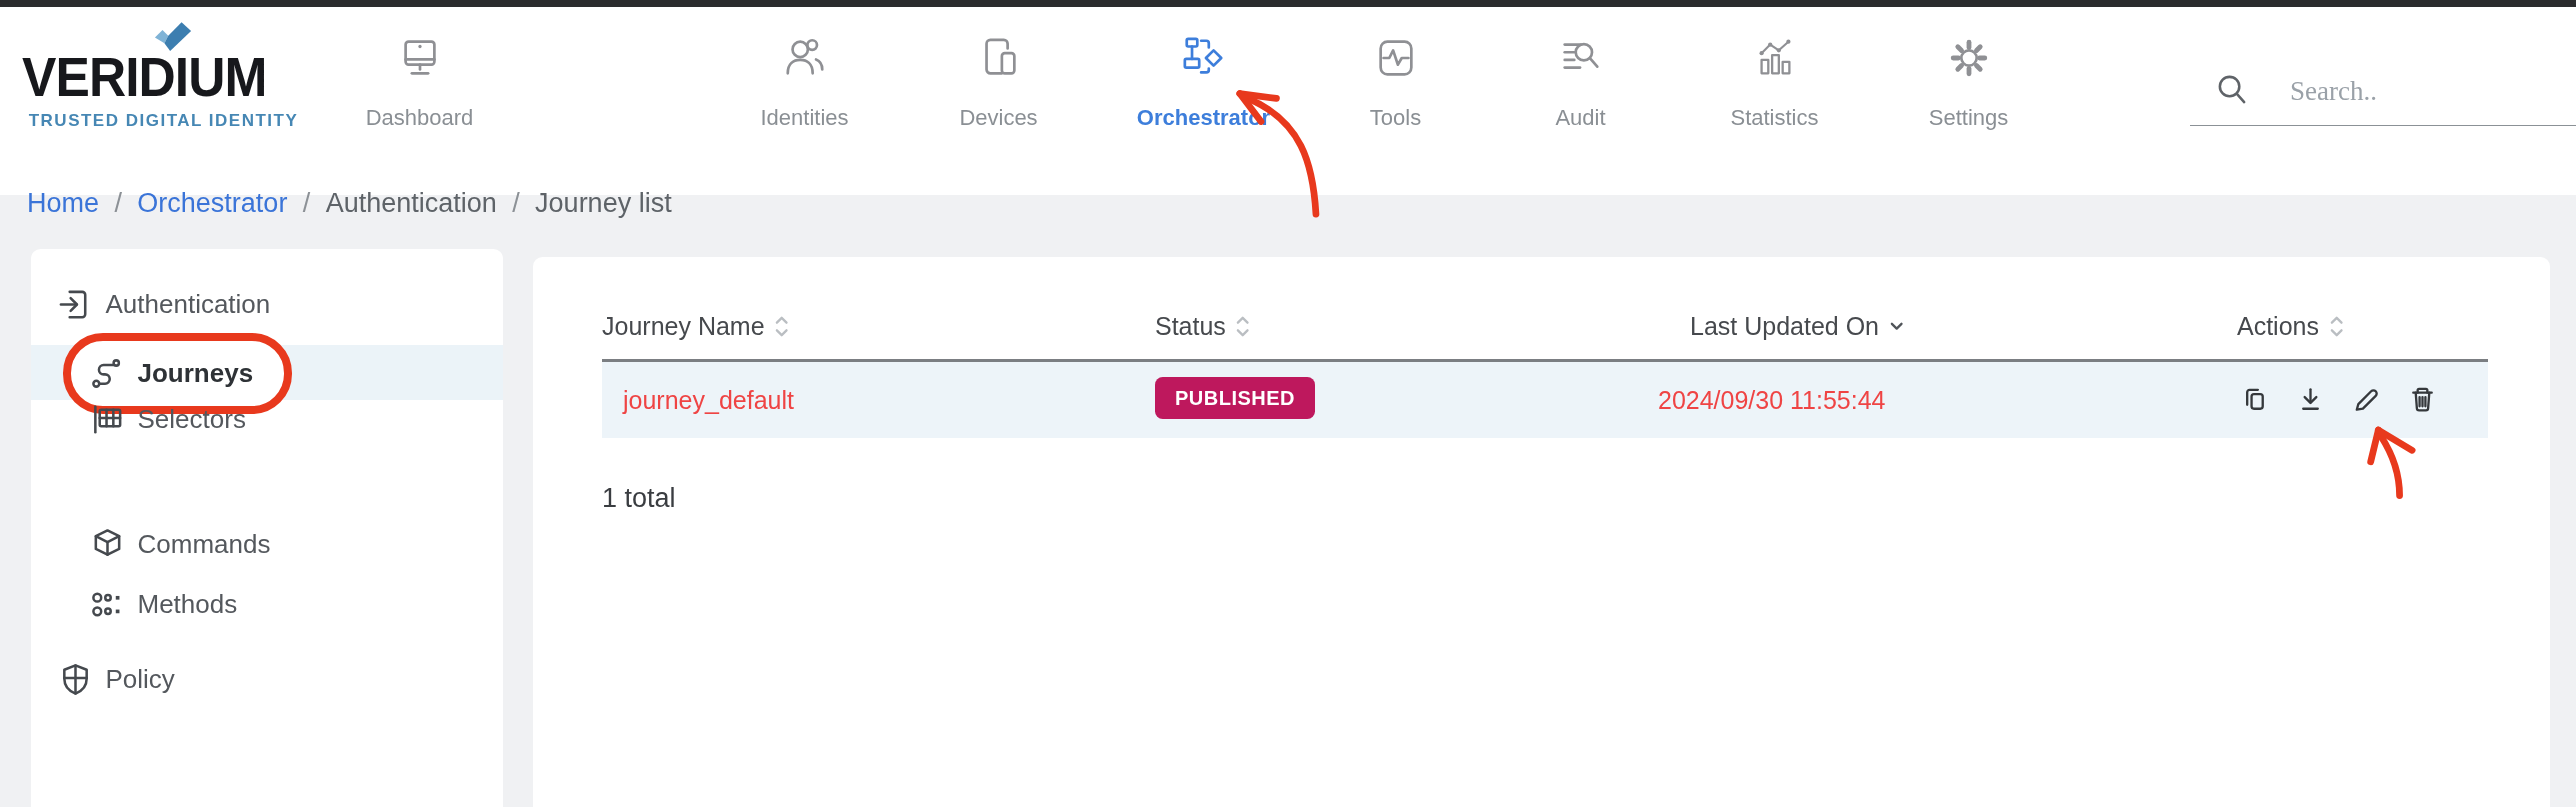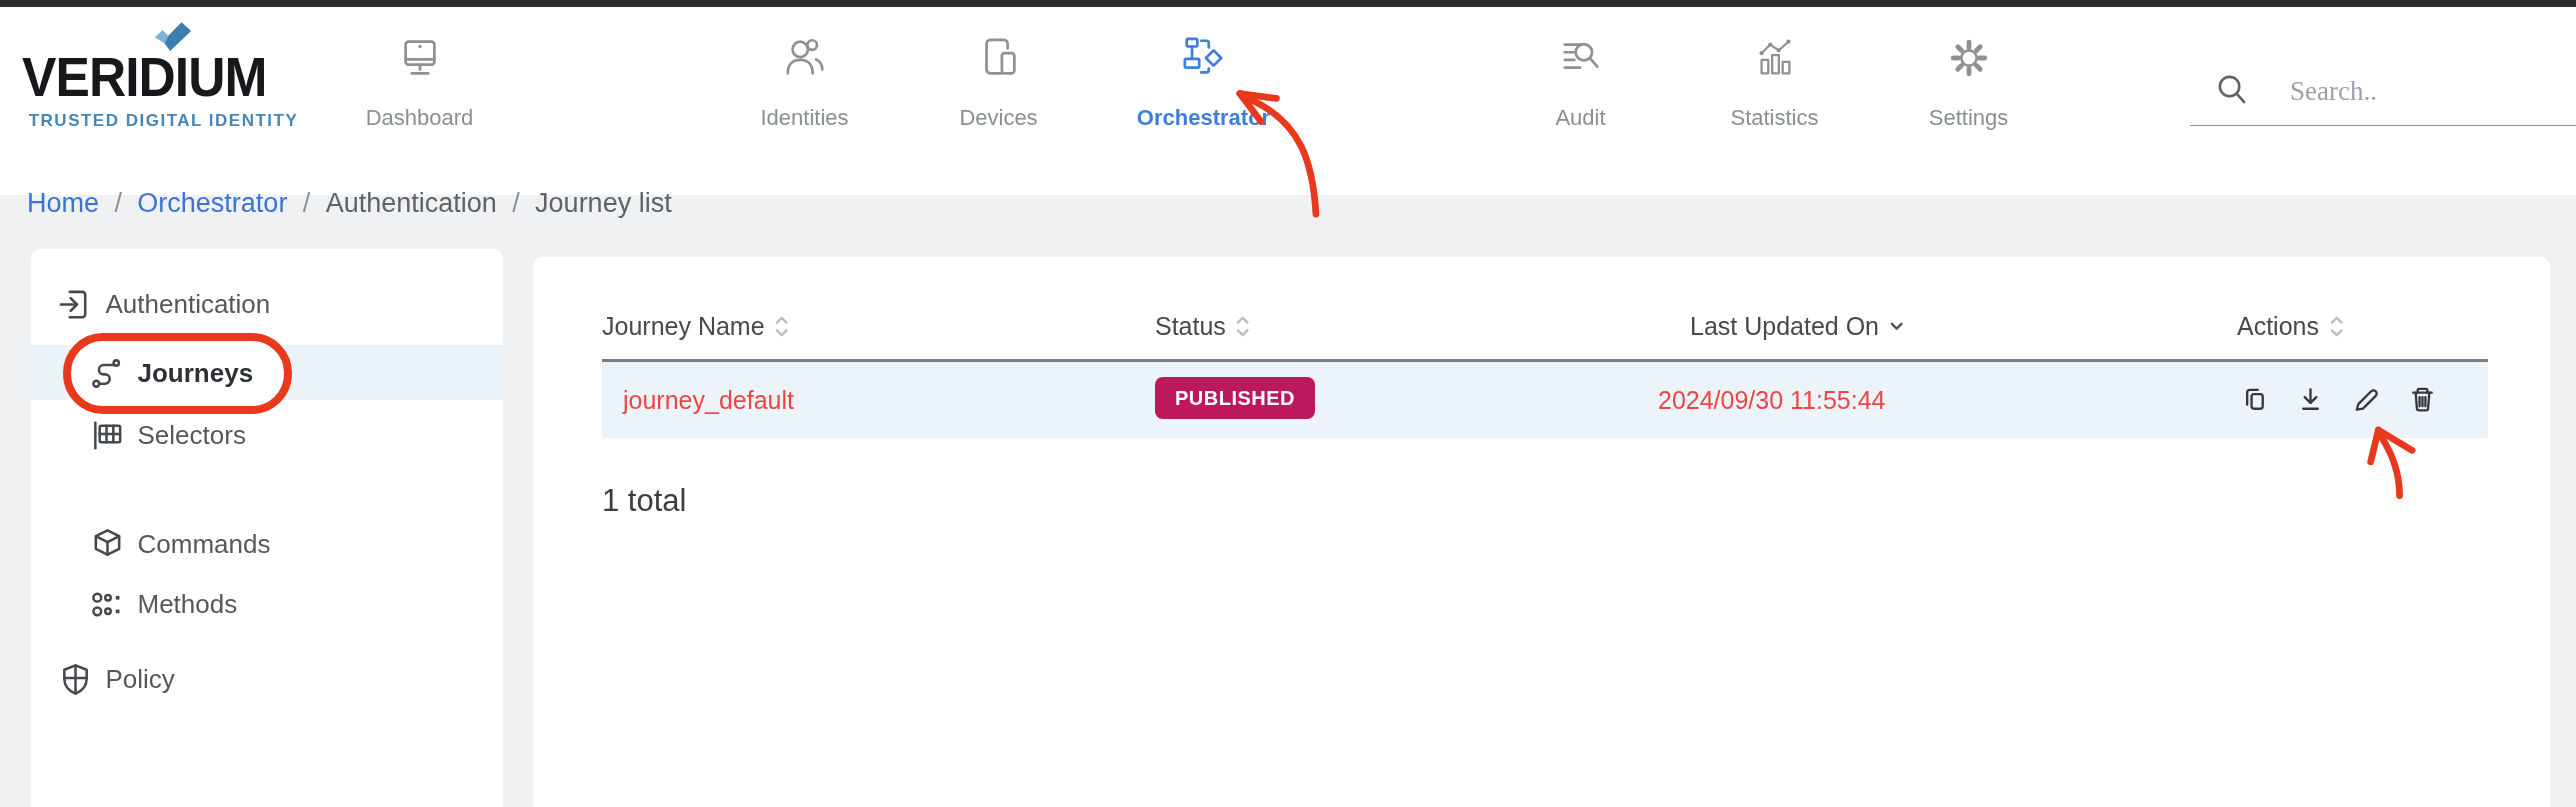"Tools" div.nav-item { html: none -> <div> <div> <svg> <rect></rect> <polyline></polyline> </svg> </div> <div>Tools</div> </div> }
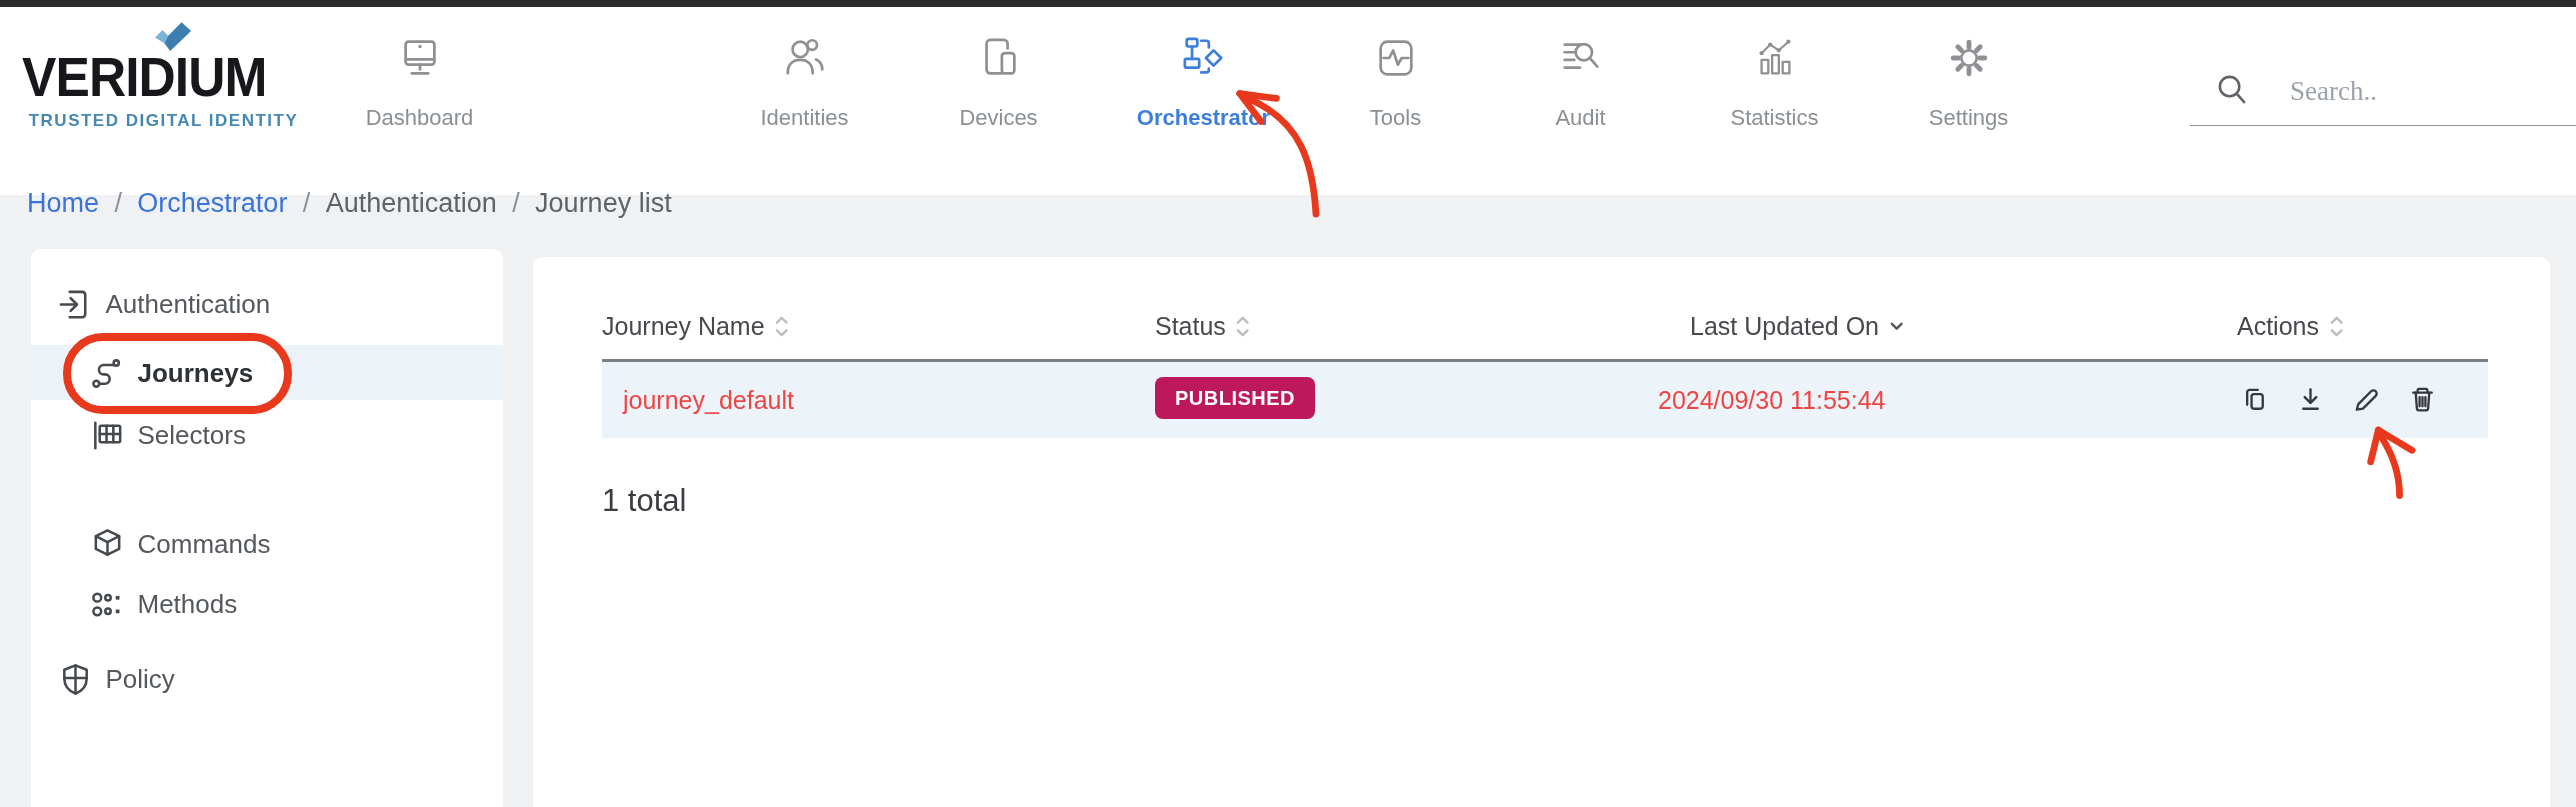"Selectors" div.side-row { top: 167px -> 151px }
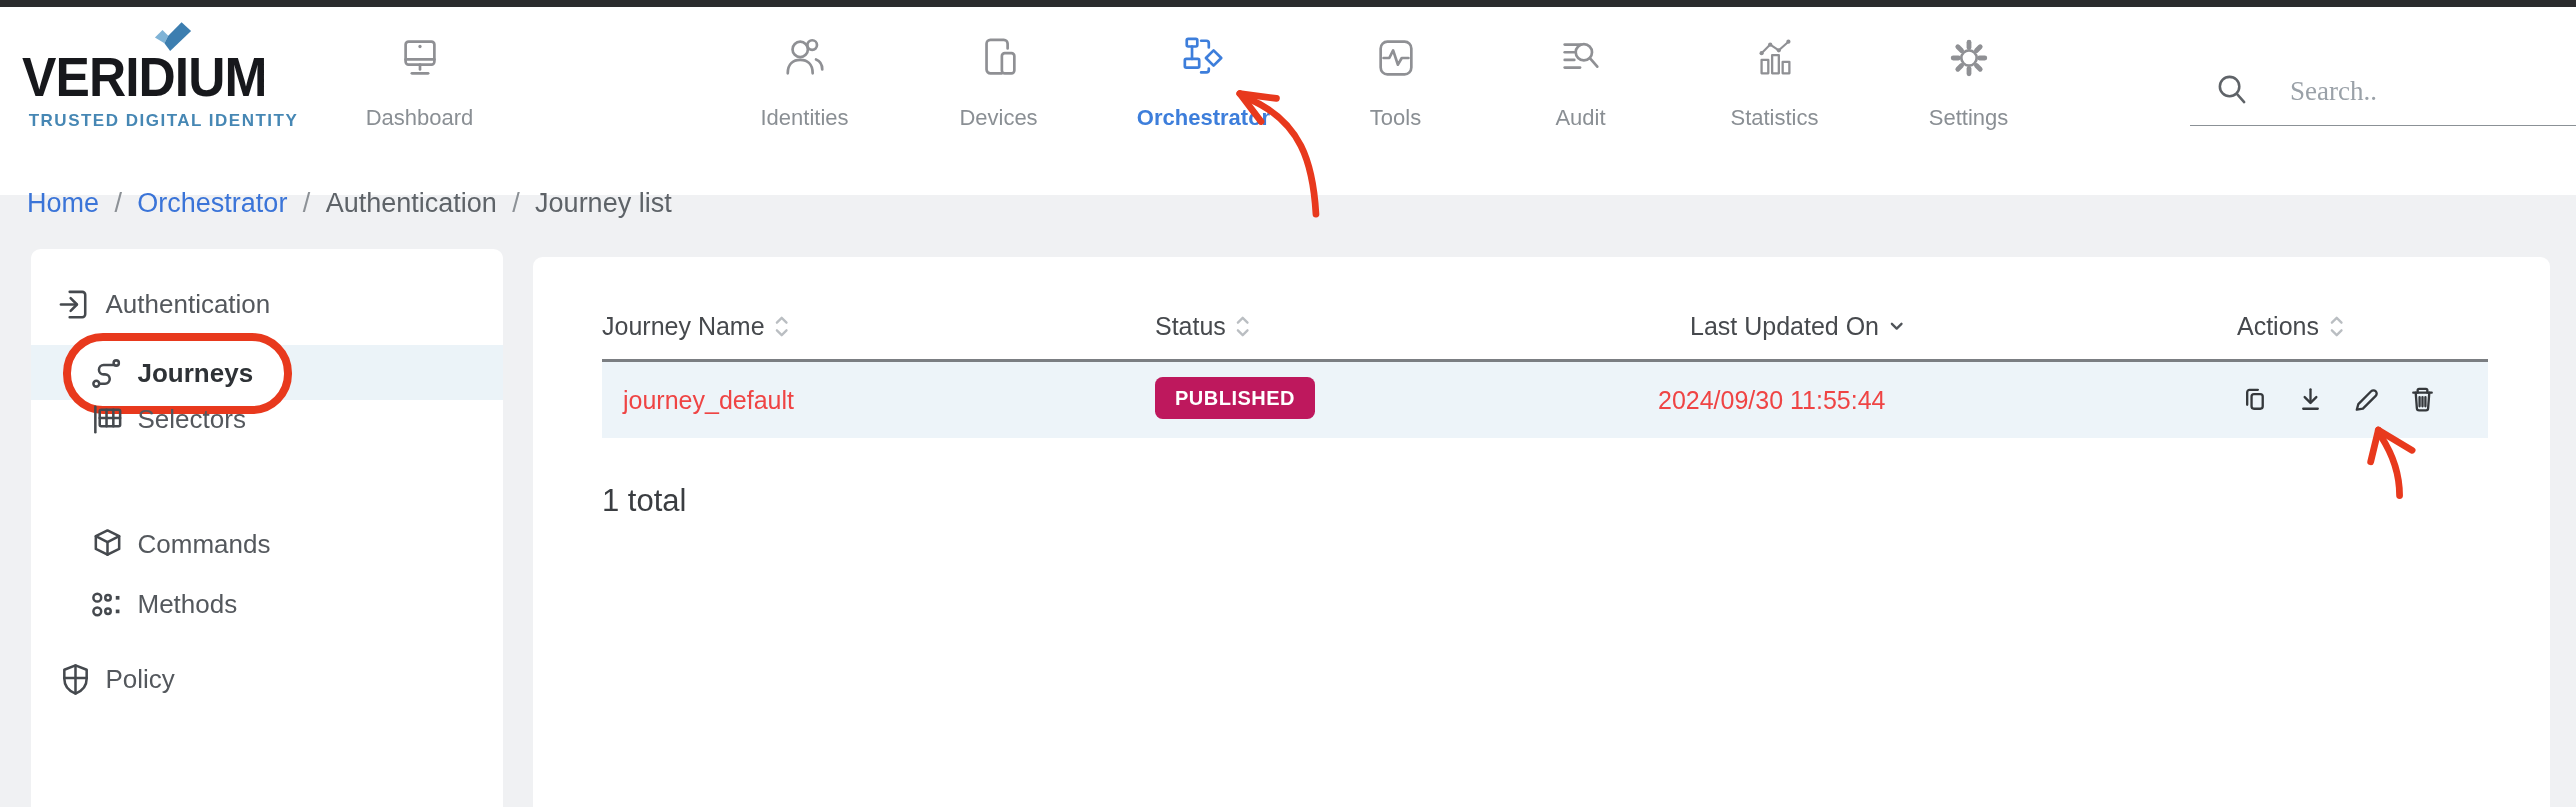"1 total" .summary { font-size: 31px -> 27px }
